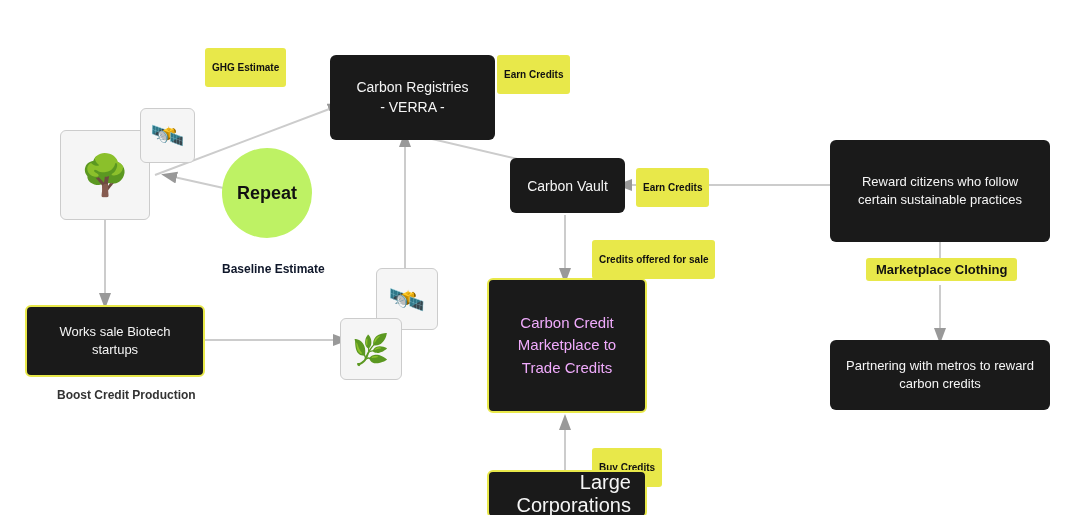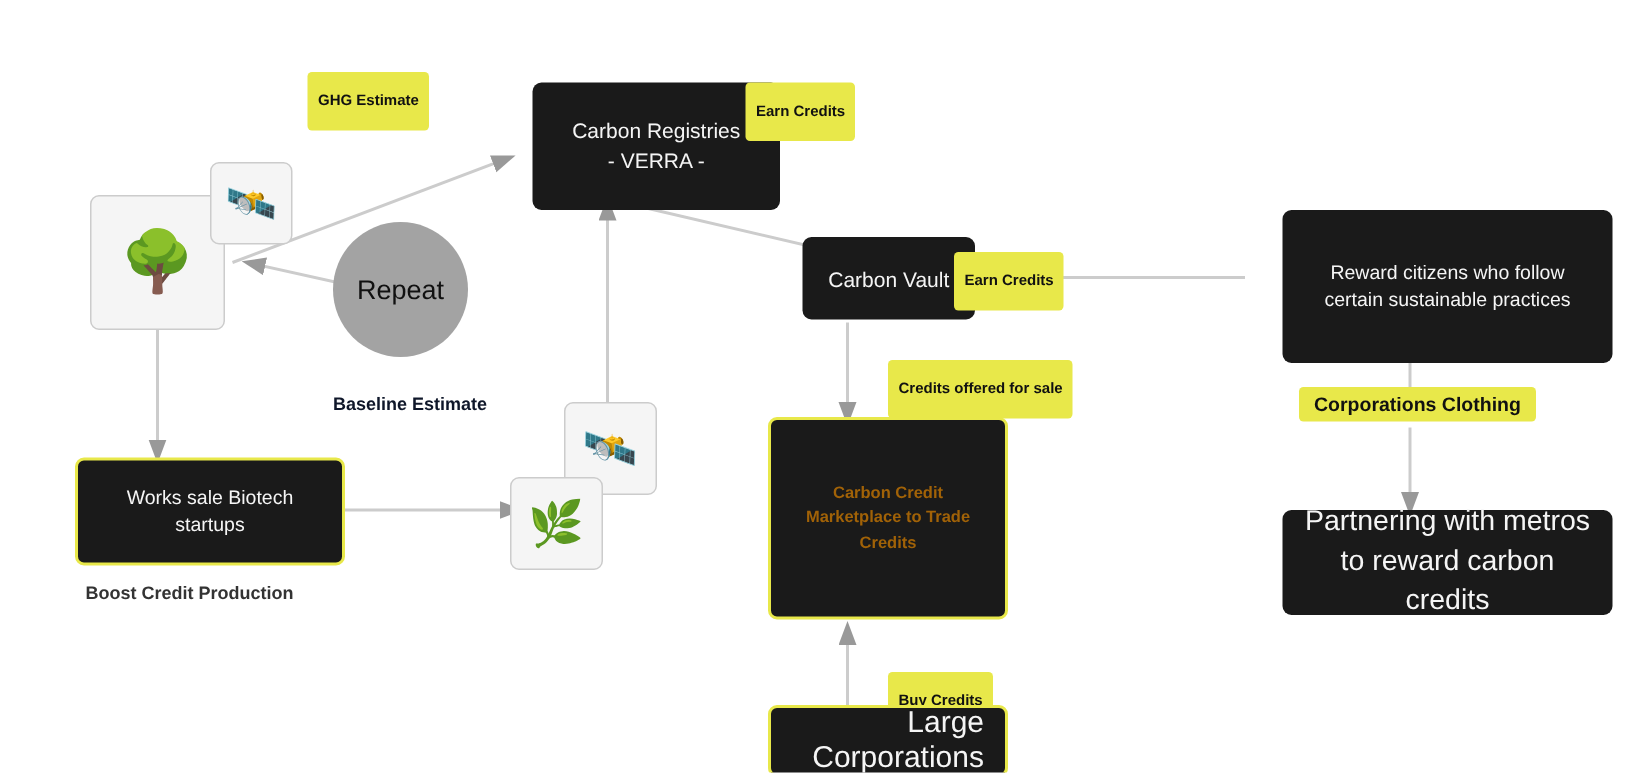"Carbon Registries" .node-dark { margin-left: 25px -> none }
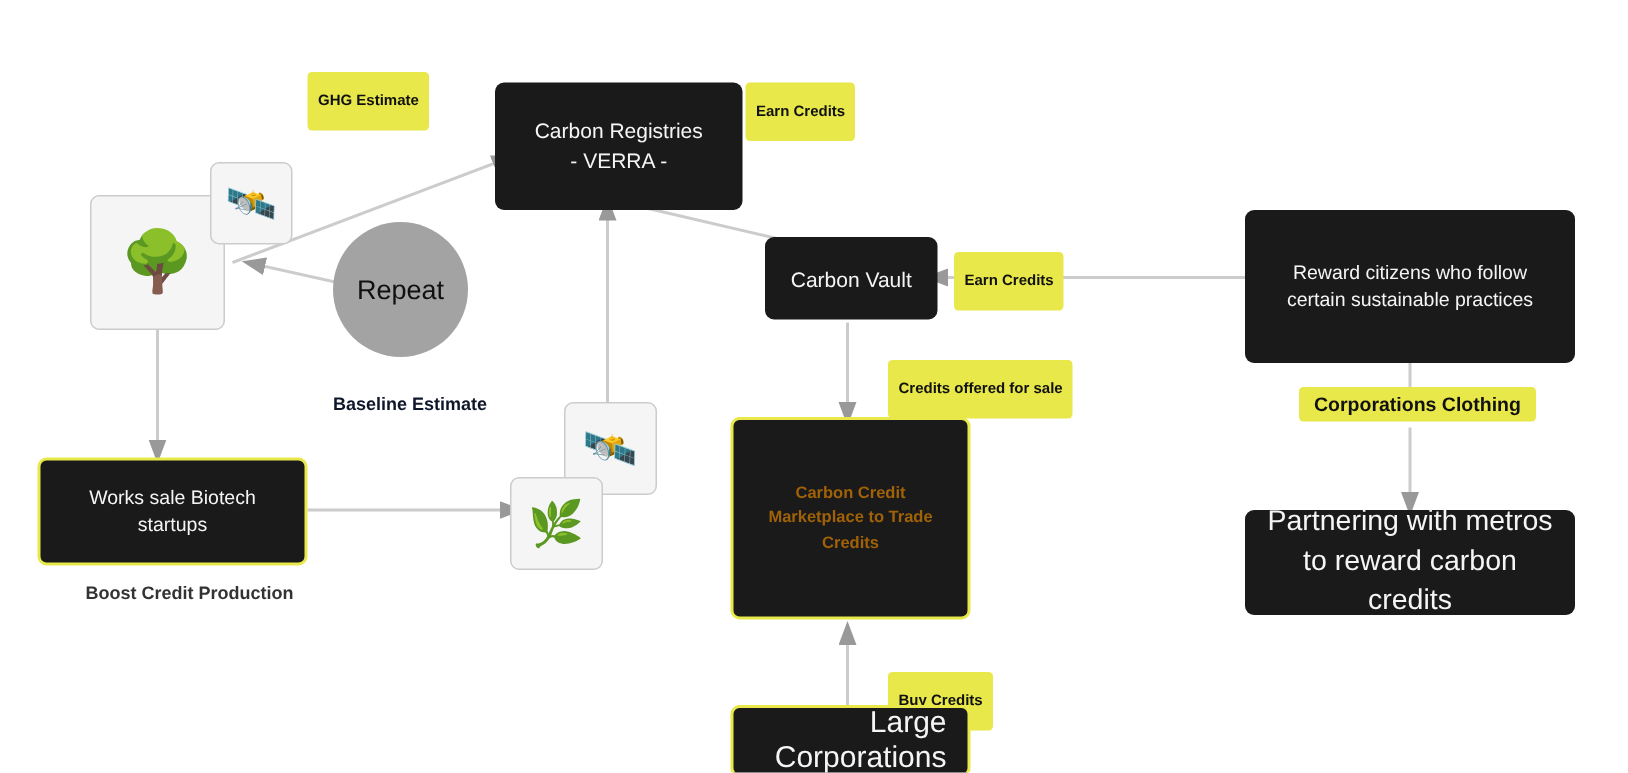"Repeat" .circle-node { background: #a3a3a3 -> #bef264; font-weight: 400 -> 700 }
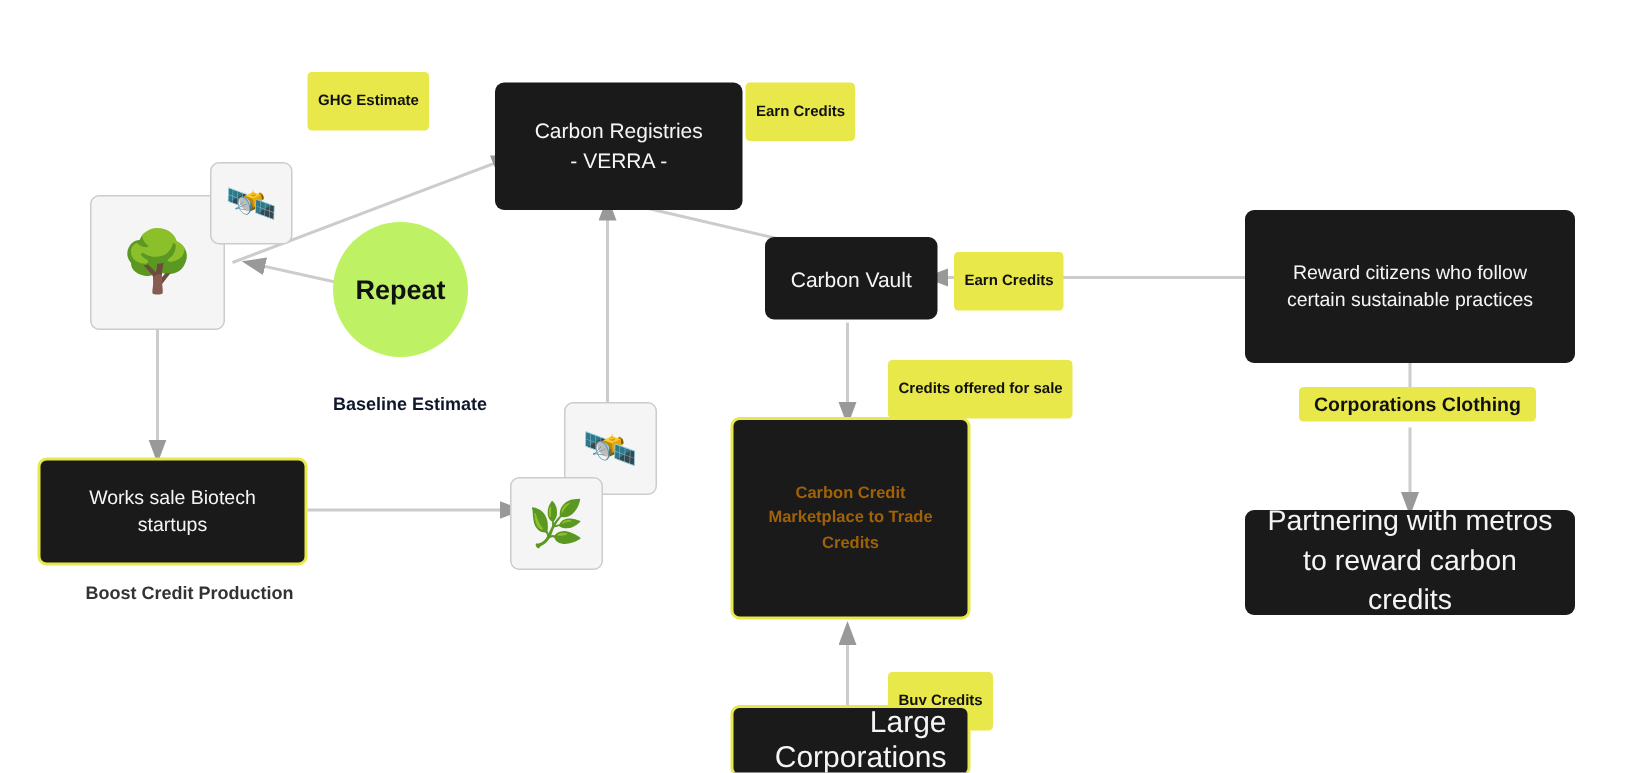"Corporations Clothing" div.label-yellow { text: Corporations -> Marketplace }
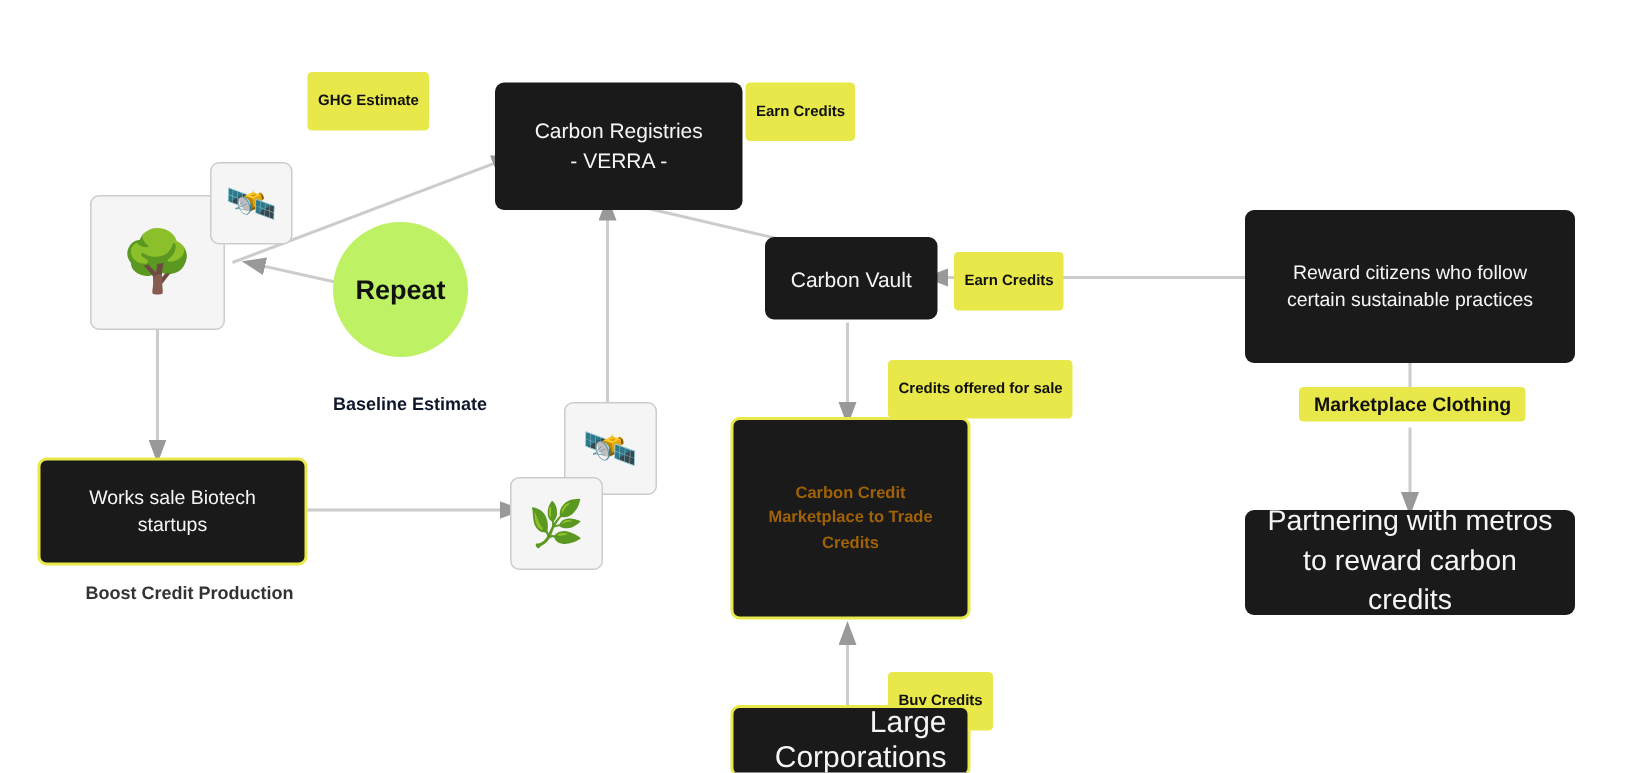"Carbon Credit Marketplace to Trade" span { color: #a16207 -> #f0abfc; font-size: 11px -> 15px; font-weight: bold -> none }
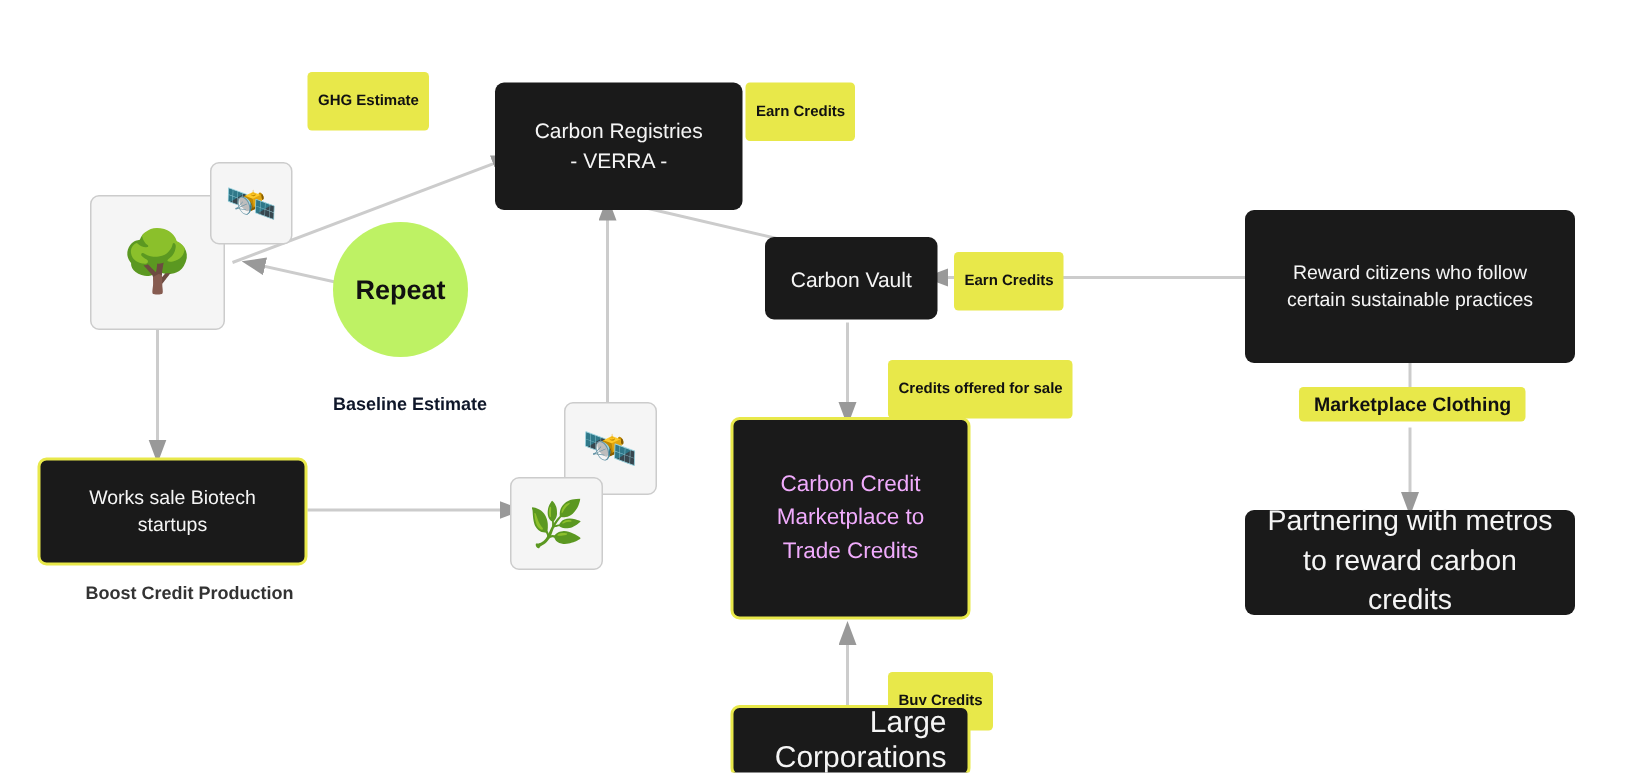"Partnering with metros to reward" span { font-size: 19px -> 13px }
